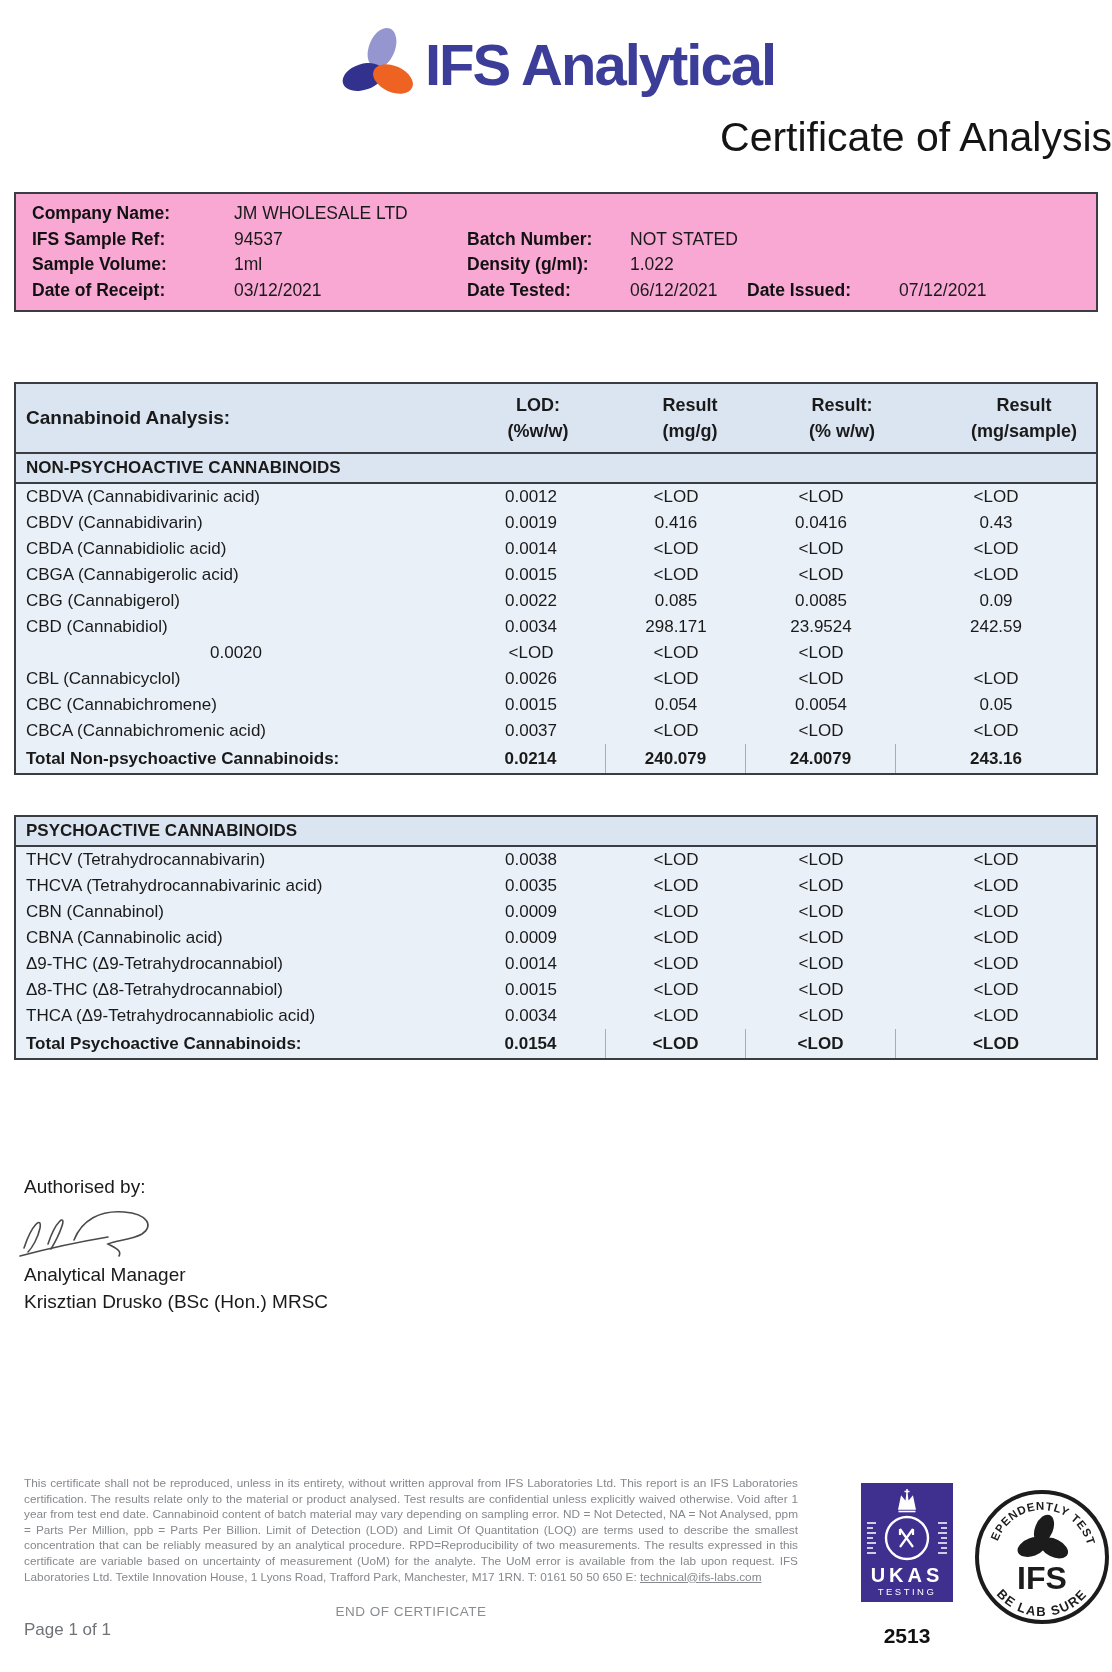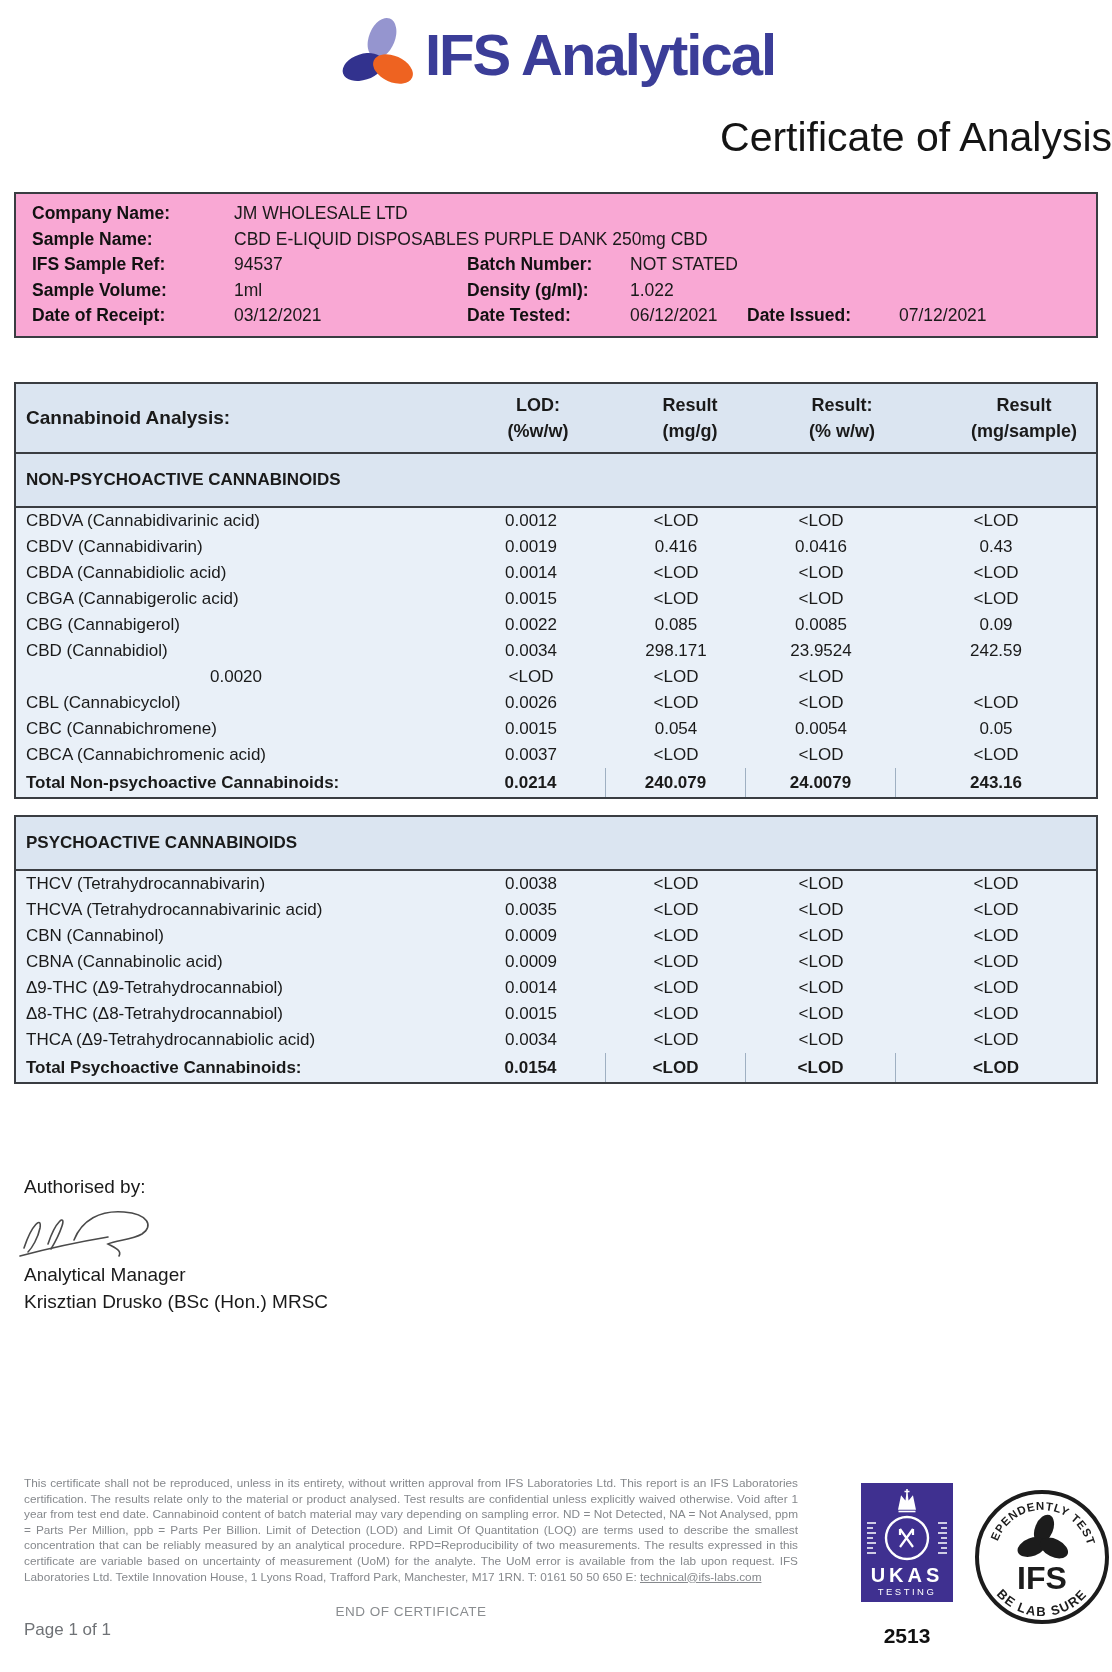"IFS Analytical" .logo-row { top: 14px -> 24px }
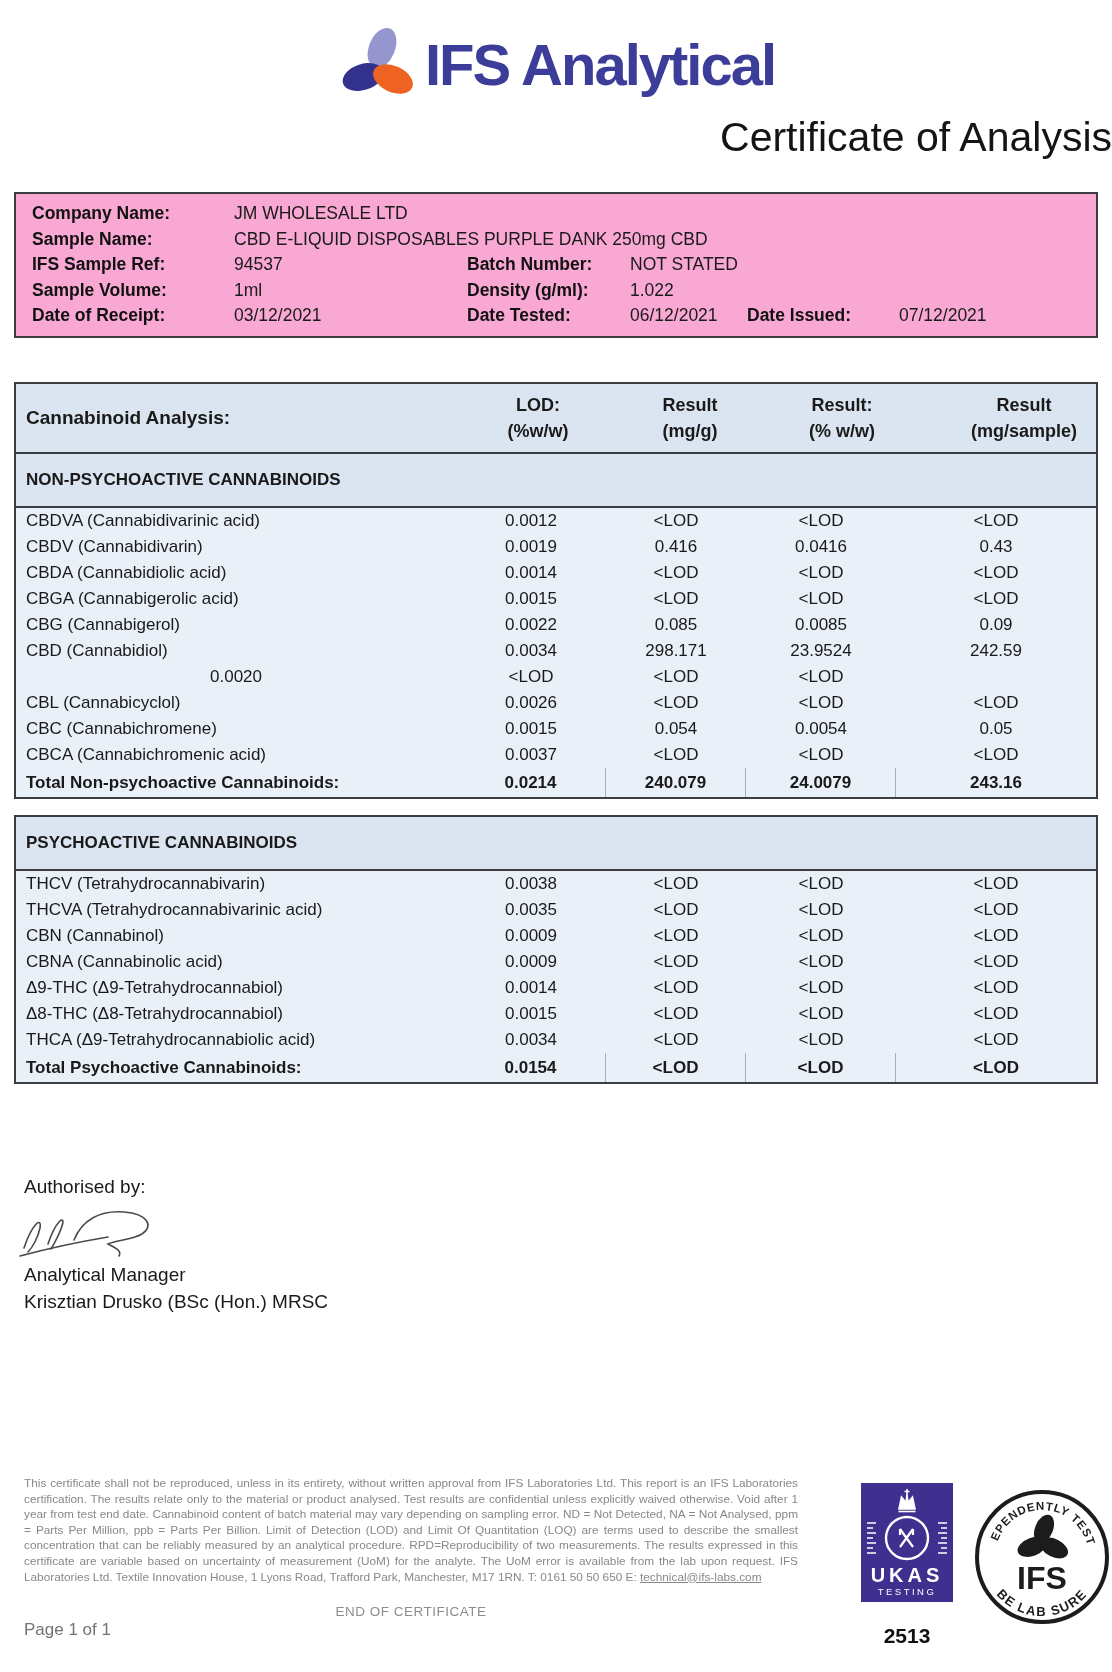"Sample Name:" div.info-line { html: <div> <span>Sample Name:</span> <span>CBD E-LIQUID DISPOSABLES PURPLE DANK 250mg CBD</span> </div> -> none }
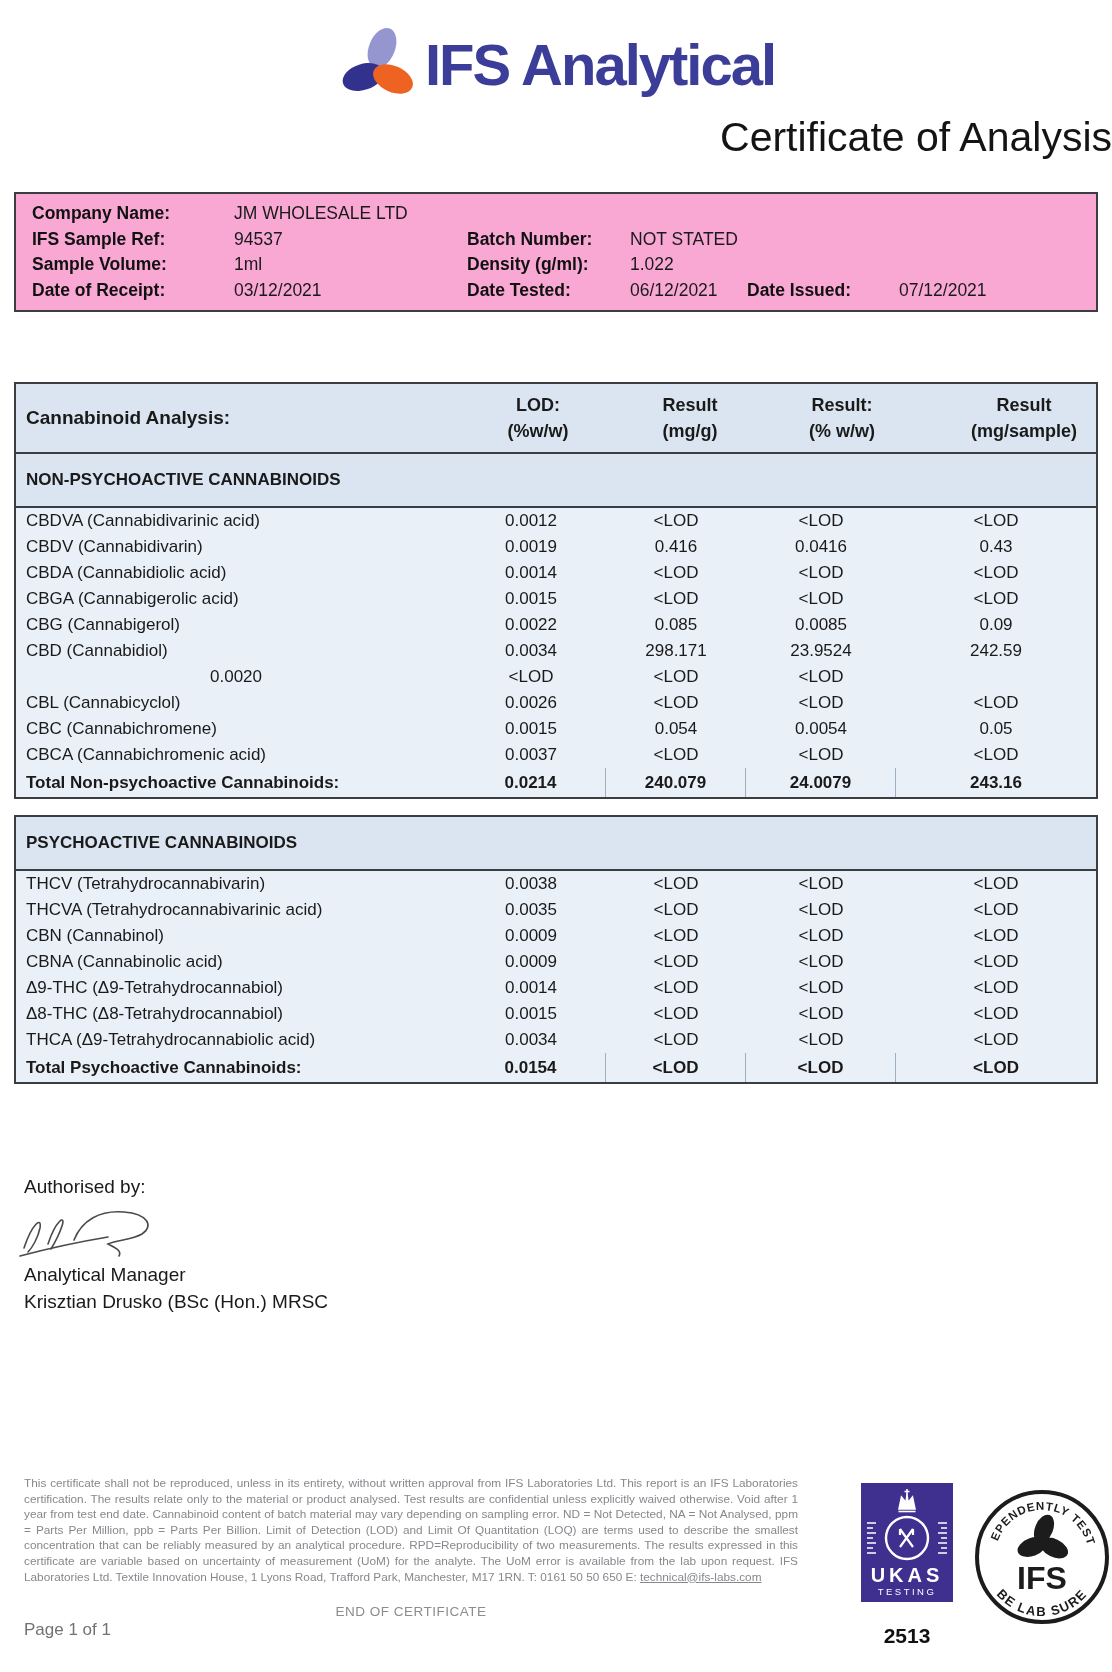"NON-PSYCHOACTIVE CANNABINOIDS" .sec-header { padding: 12px 10px -> 0 10px }
